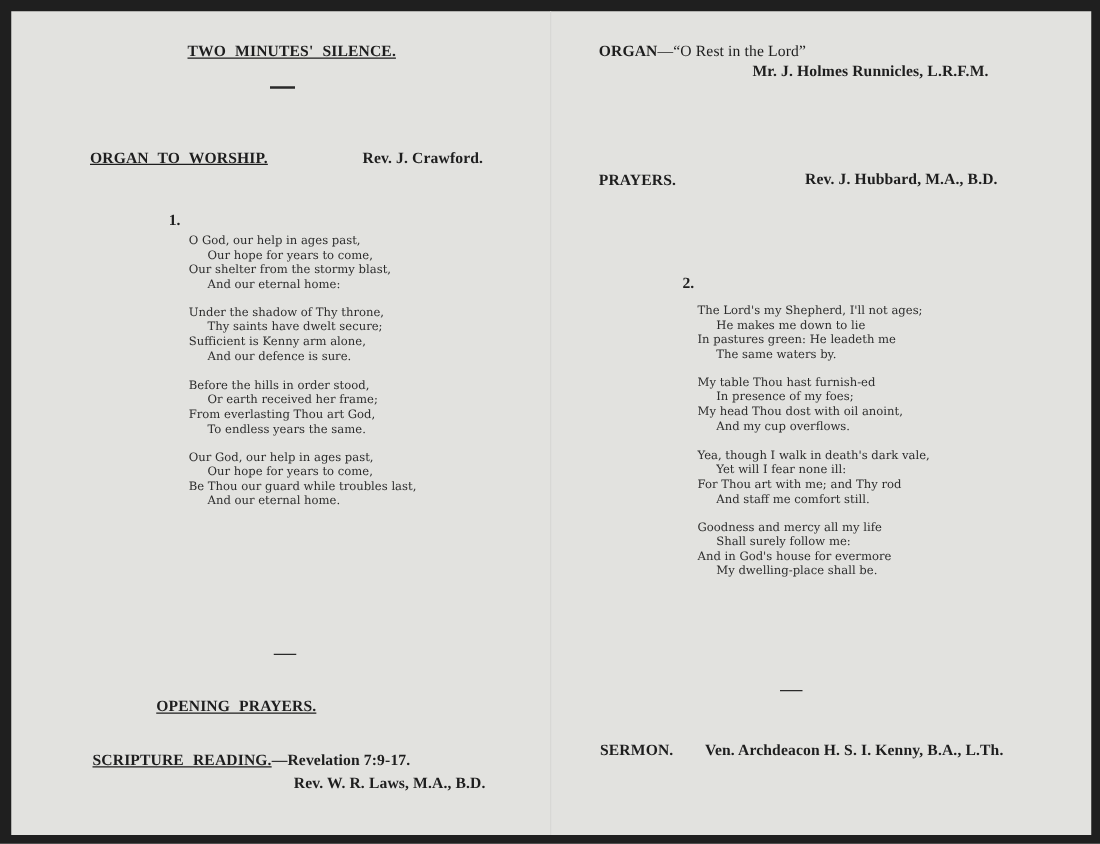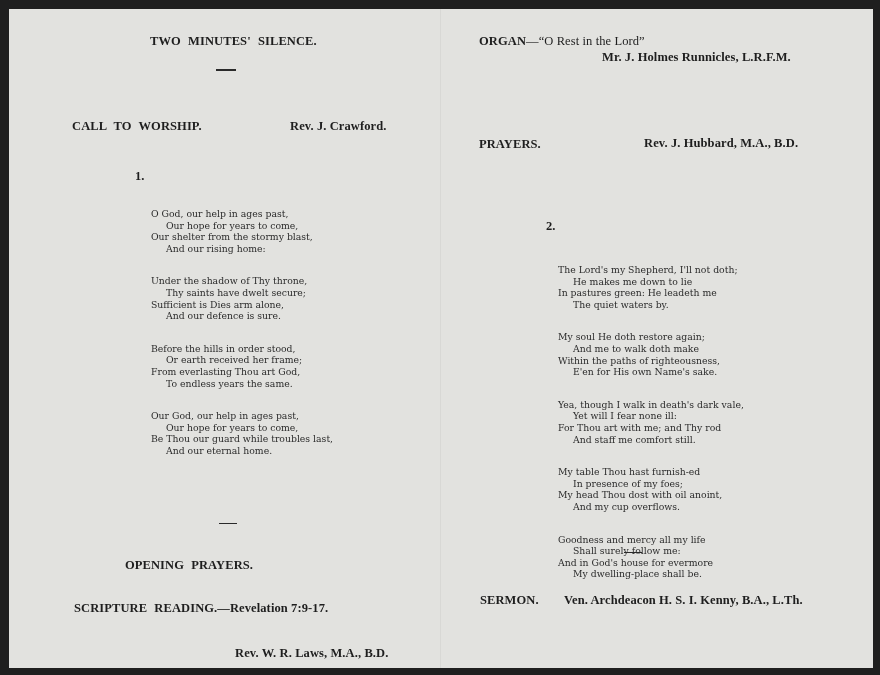"TWO MINUTES' SILENCE." .wide { text-decoration: none -> underline }
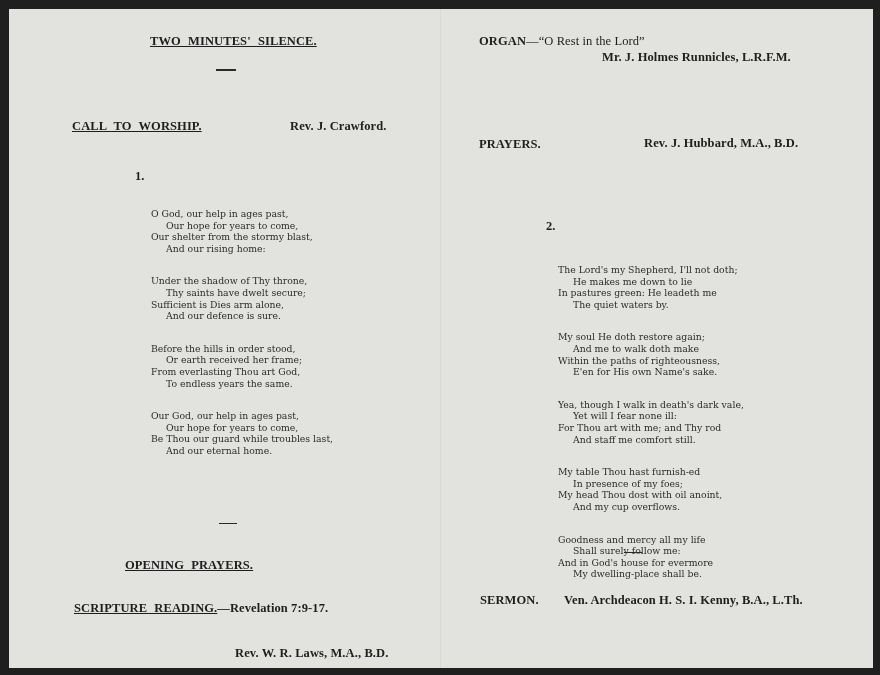"CALL TO WORSHIP." div.hd { text: CALL -> ORGAN }
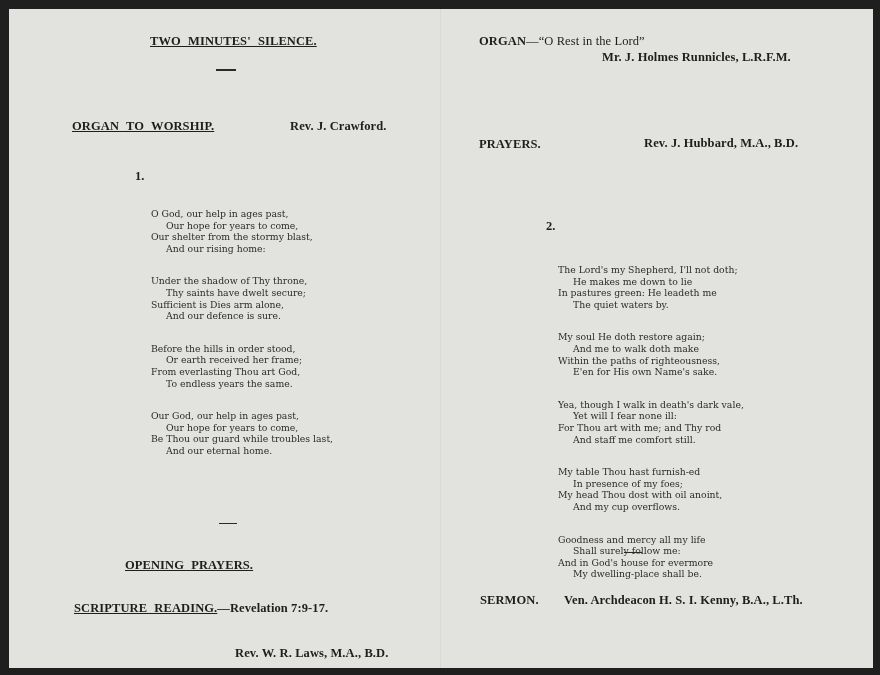"O God, our help in" .hymn .verse { margin-top: 21px -> none }
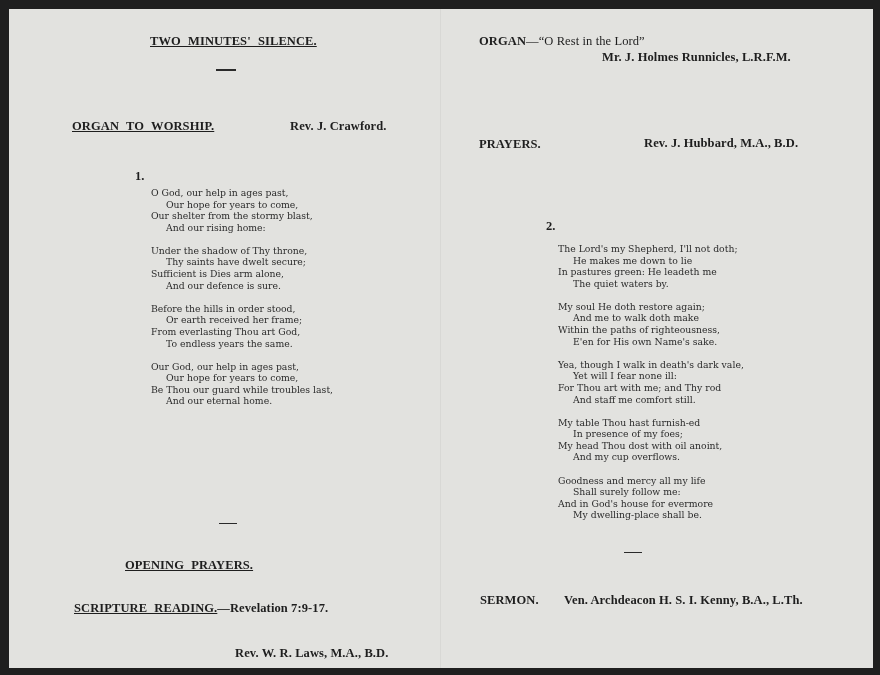"And our rising home:" span.ln { text: rising -> eternal }
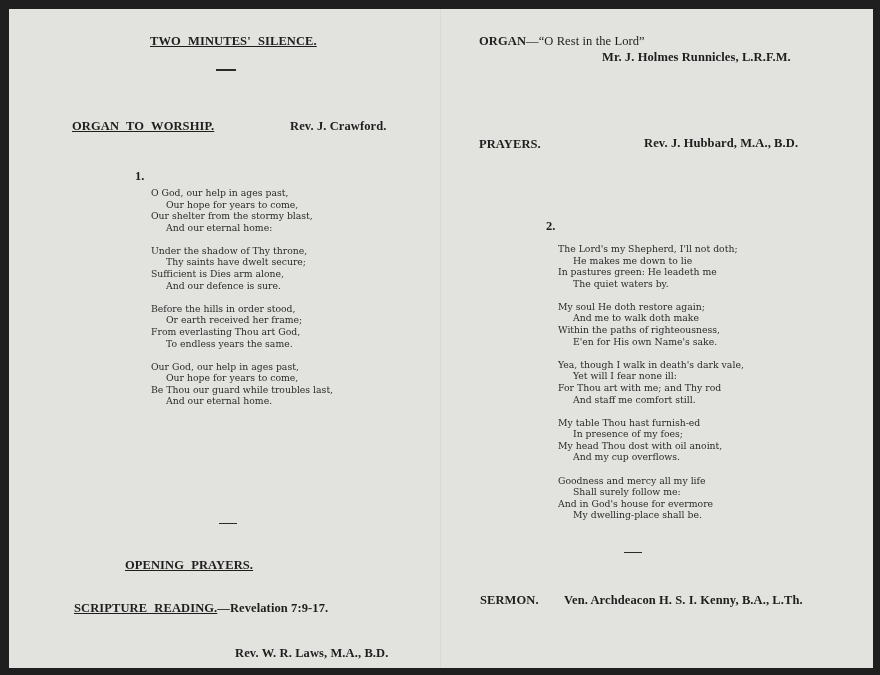"The Lord's my Shepherd, I'll" span.ln { text: doth -> ages }
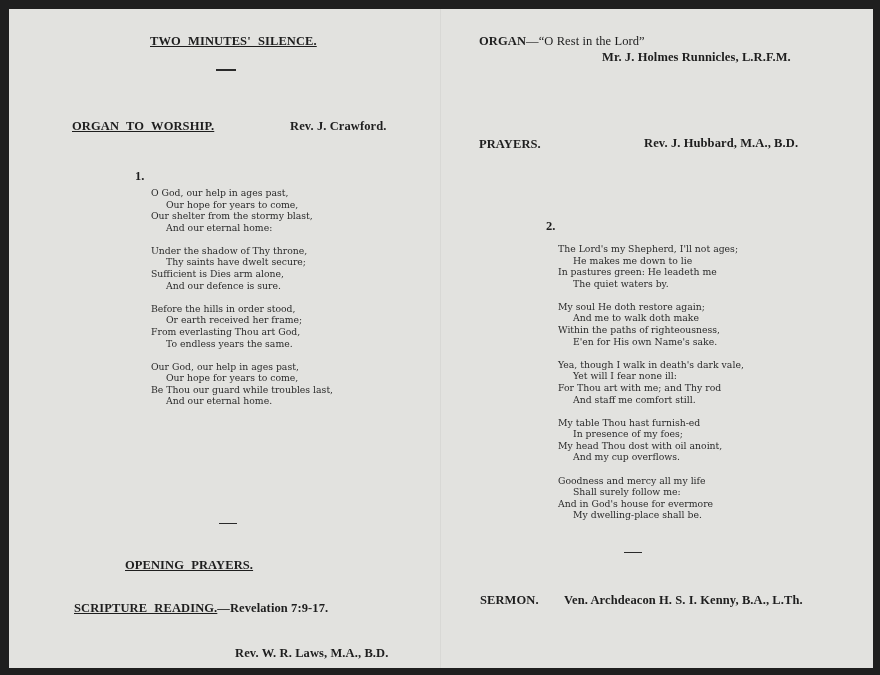"Sufficient is Dies arm alone," span.ln { text: Dies -> Kenny }
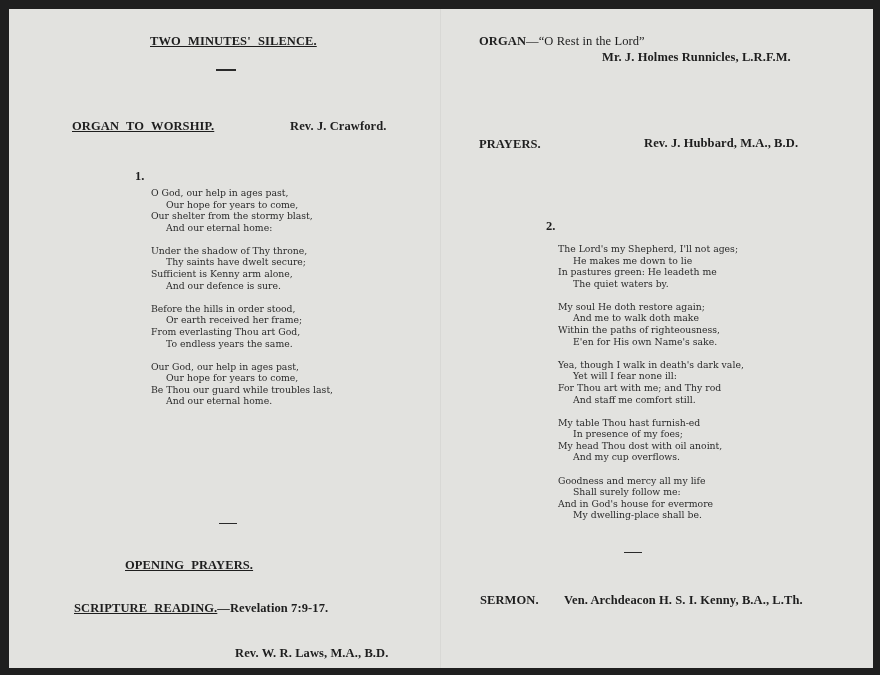"The quiet waters by." span.ln { text: quiet -> same }
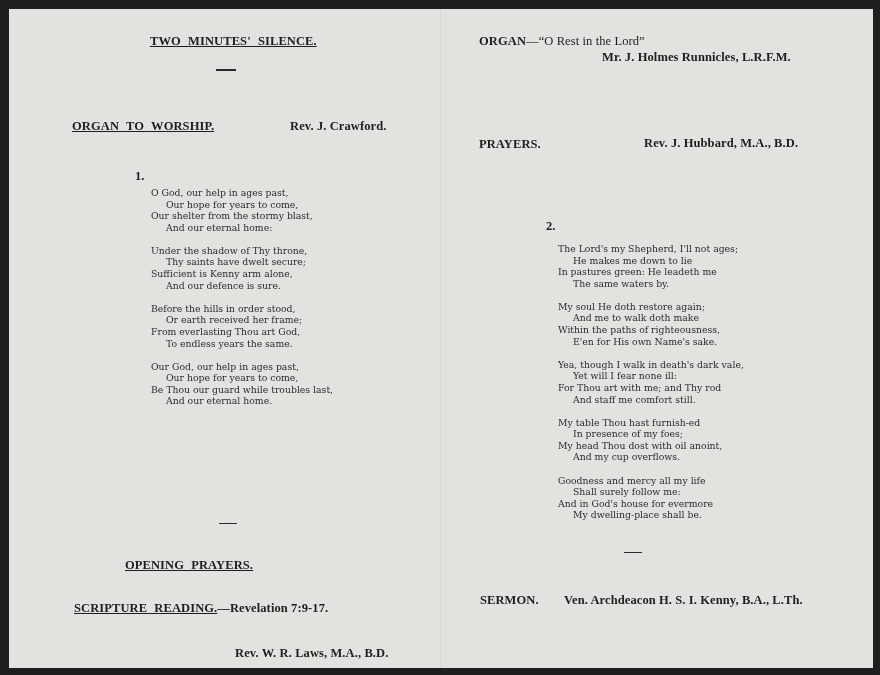"My soul He doth restore" div.verse { html: <div> <span>My soul He doth restore again;</span> <span>And me to walk doth make</span> <span>Within the paths of righteousness,</span> <span>E'en for His own Name's sake.</span> </div> -> none }
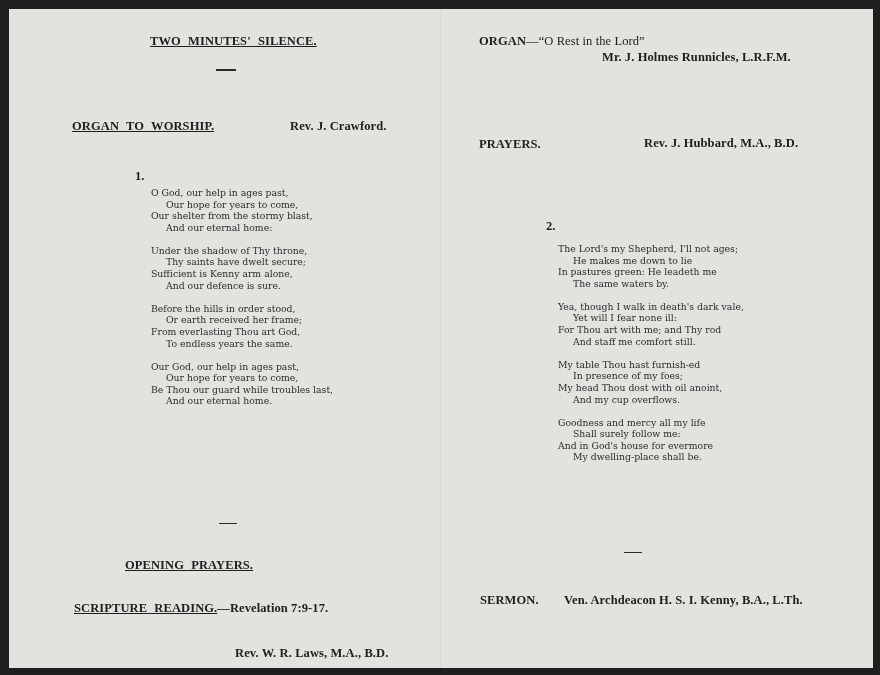"Yea, though I walk in" div.verse { order: before "My table Thou hast furnish-ed" -> after "My table Thou hast furnish-ed" }
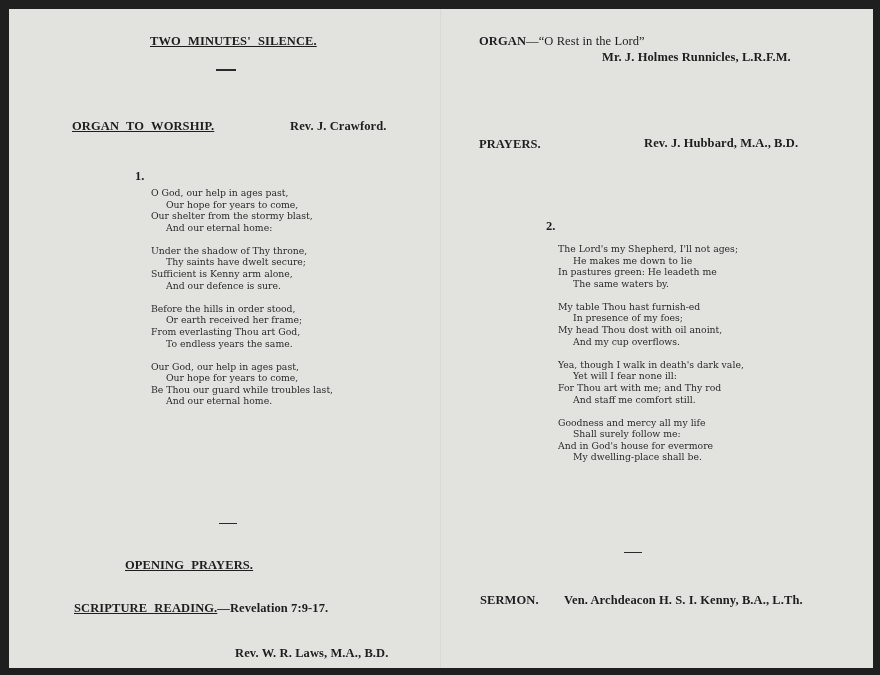"Rev. W. R. Laws, M.A.," div.hd { top: 646px -> 619px }
